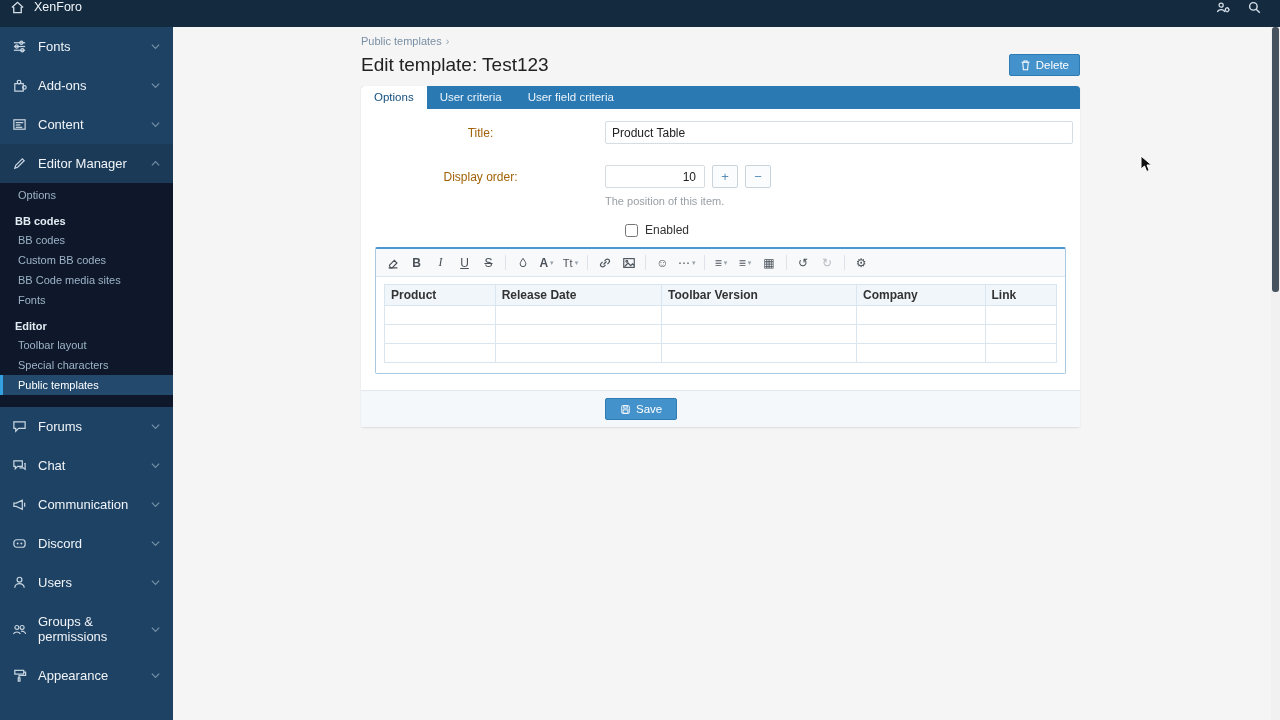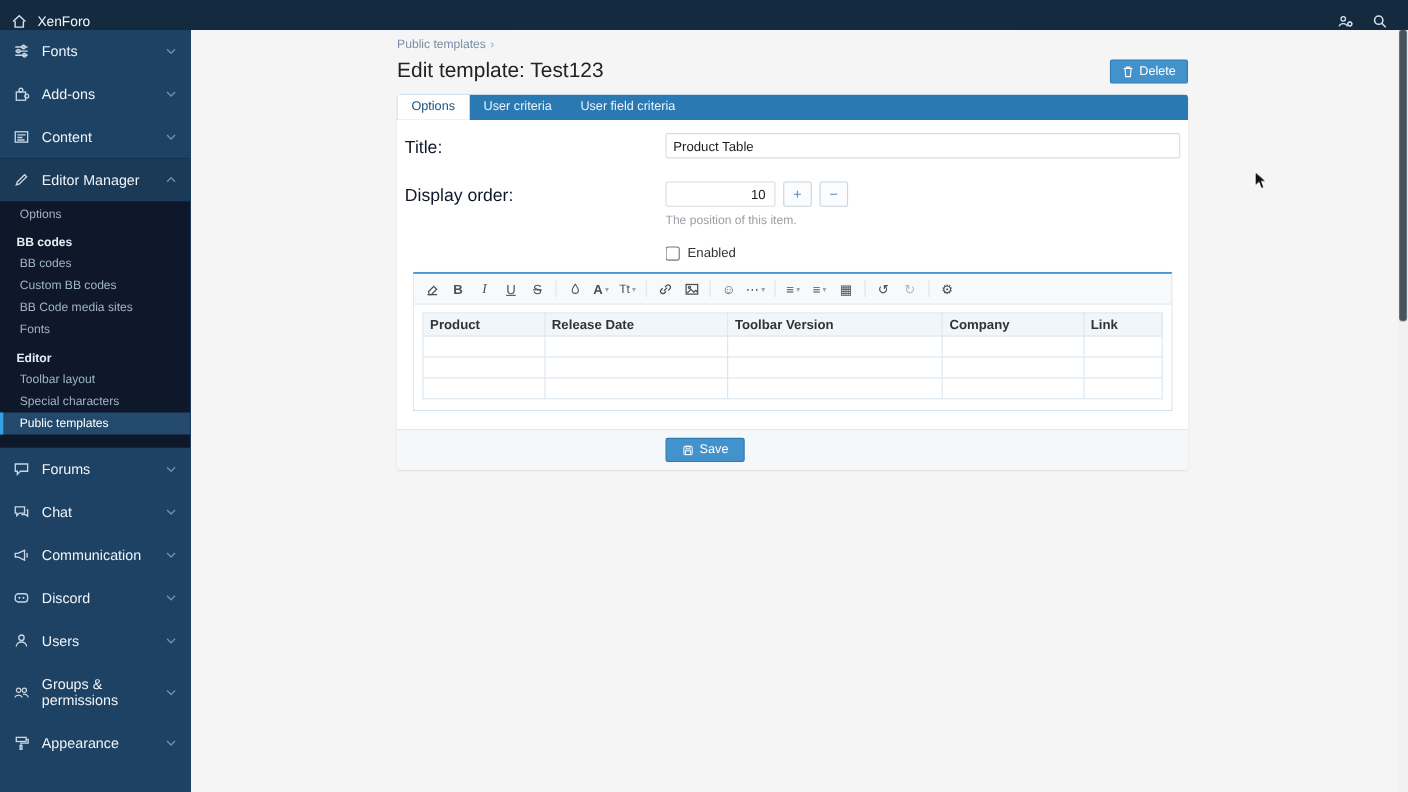"XenForo" .topbar { align-items: flex-end -> flex-start }
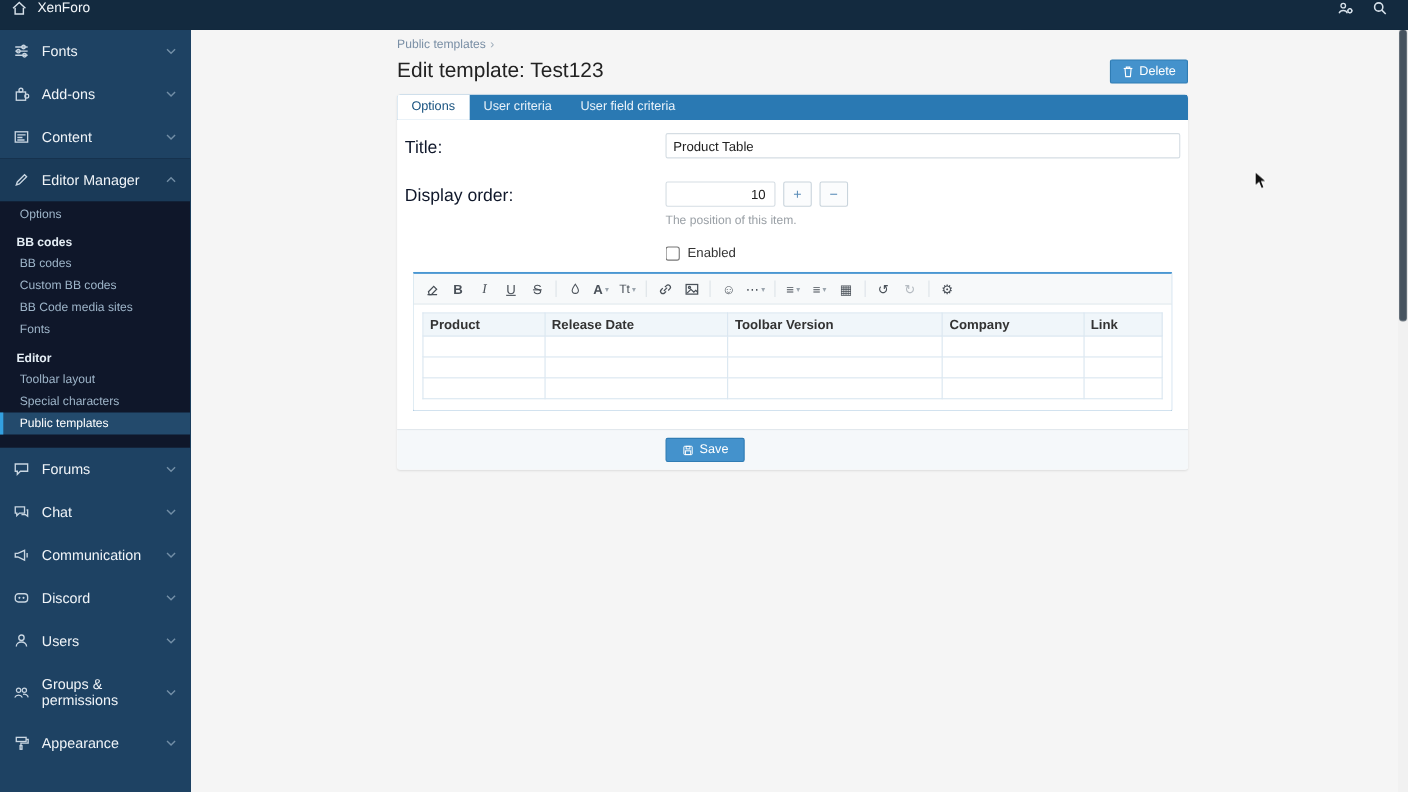"Title:" .form-label { color: #0f172a -> #a16207; font-size: 16px -> 12px; text-align: left -> center }
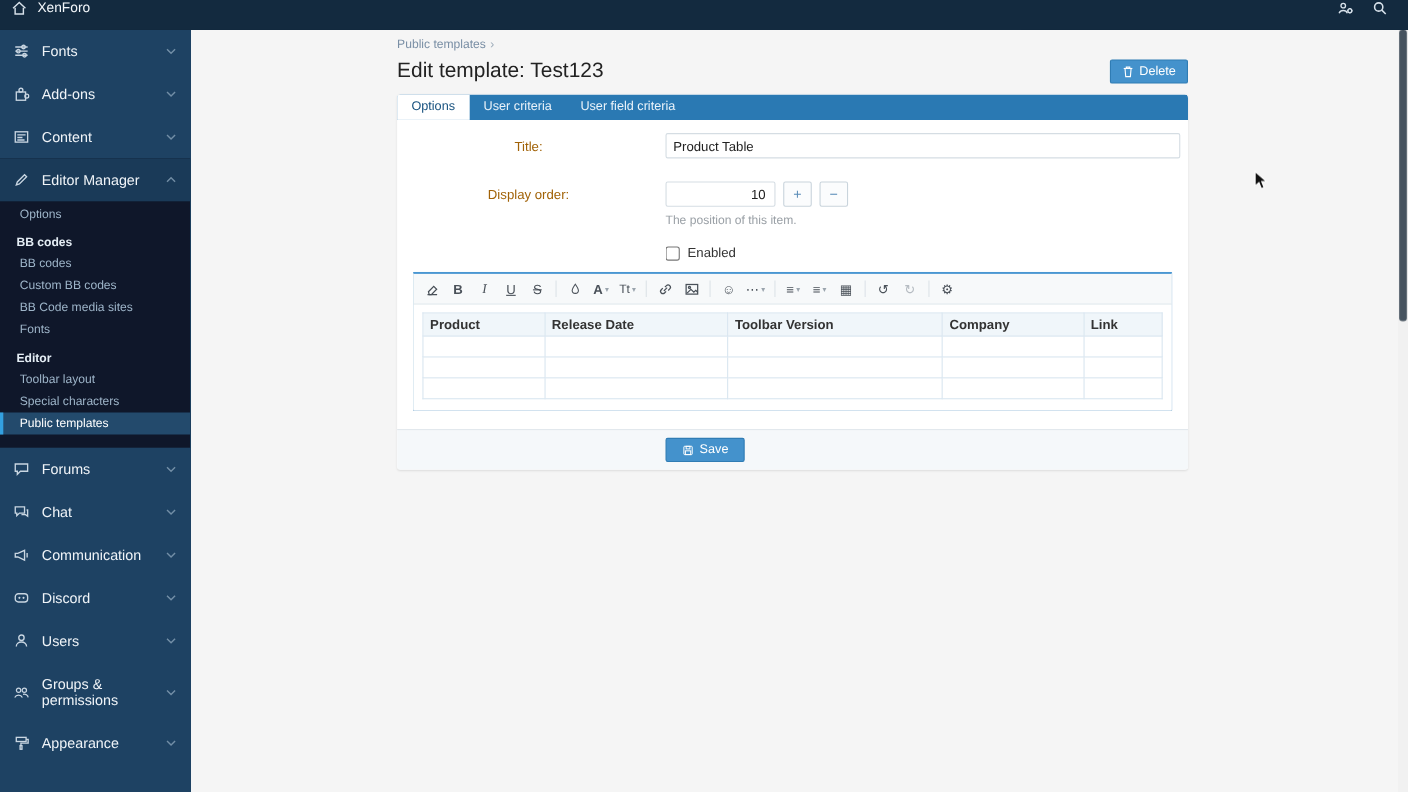"Enabled" div.form-row { gap: none -> 20px }
